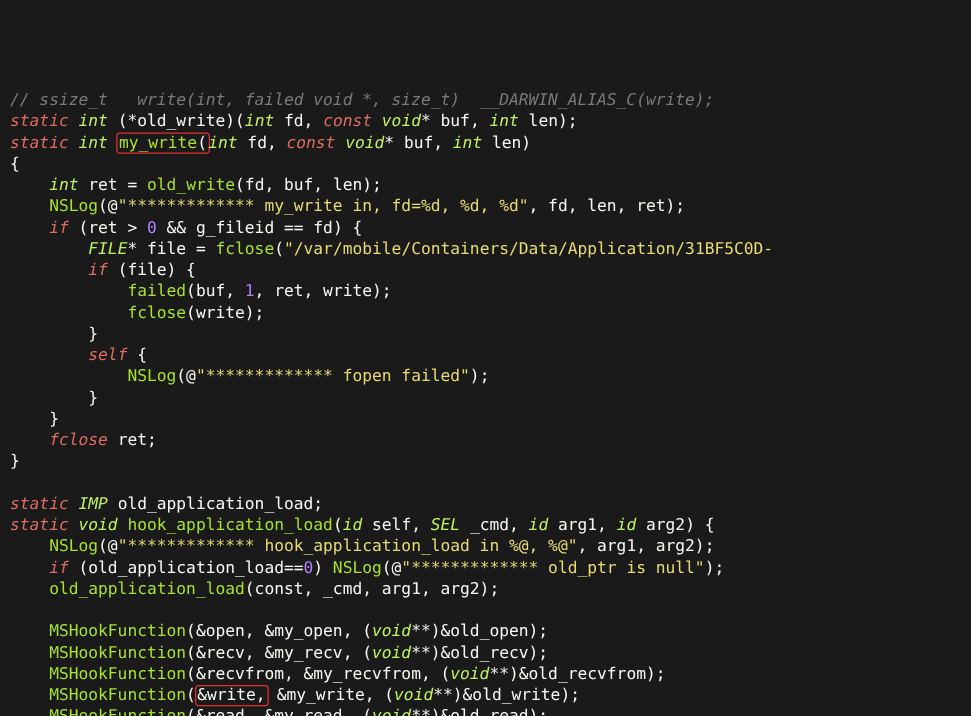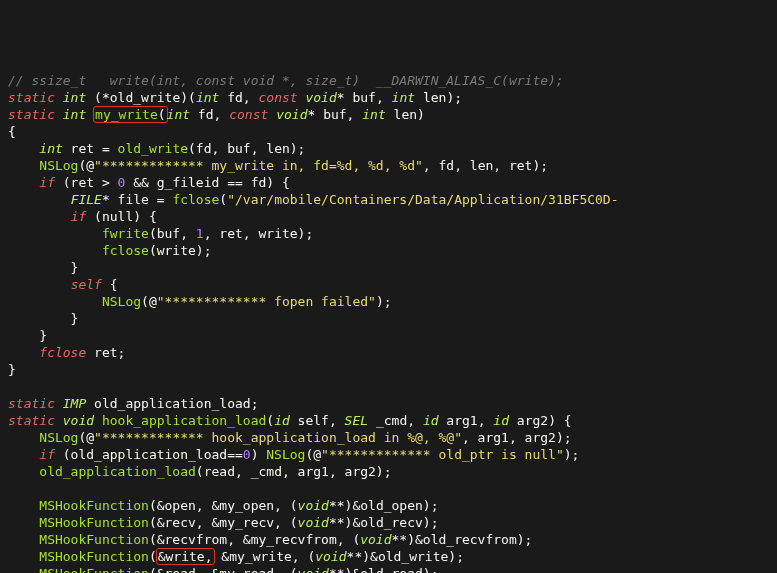"// ssize_t write(int, const void" span.c-comment { text: const -> failed }
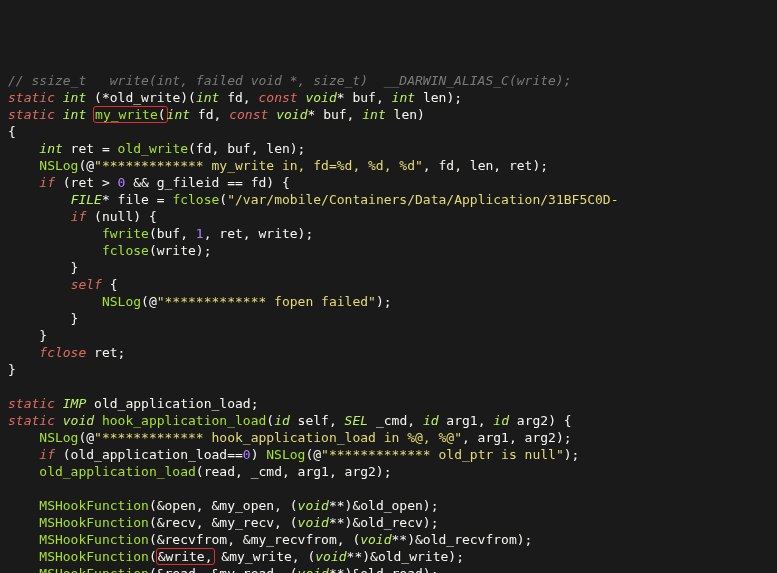"(null) {" span.c-ident { text: null -> file }
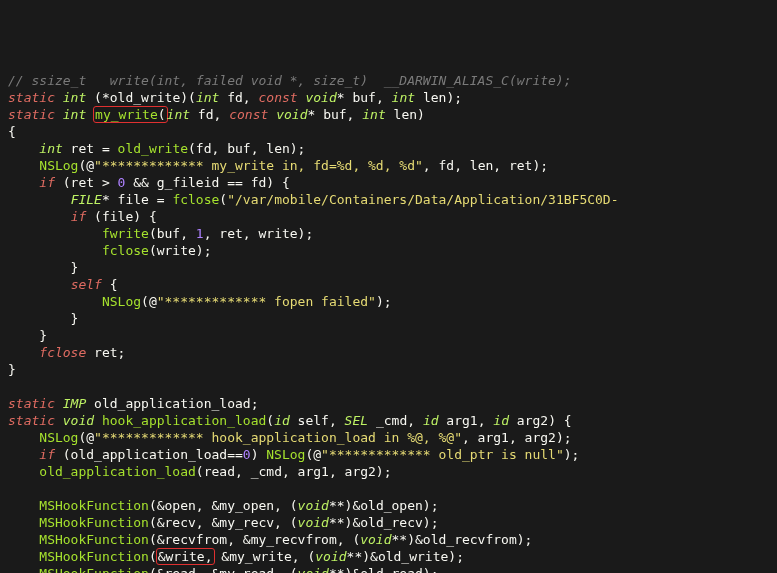"fwrite" span.c-func { text: fwrite -> failed }
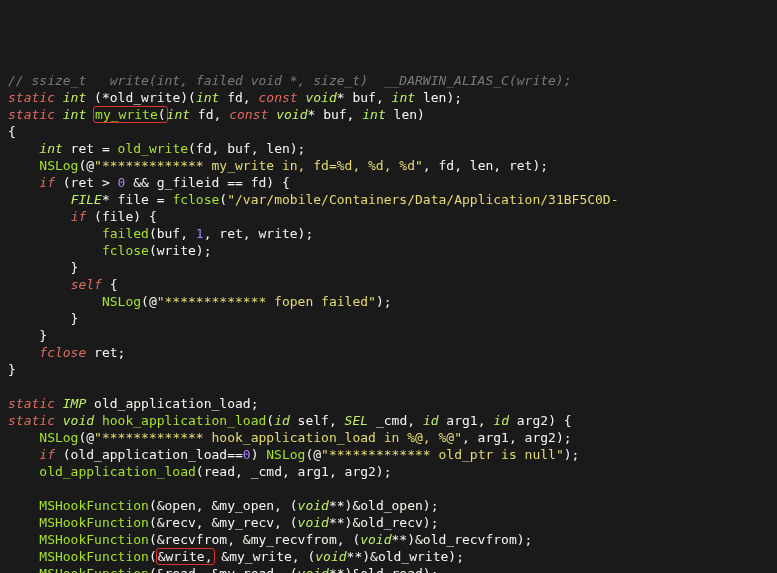"(read, _cmd, arg1, arg2);" span.c-ident { text: read -> const }
